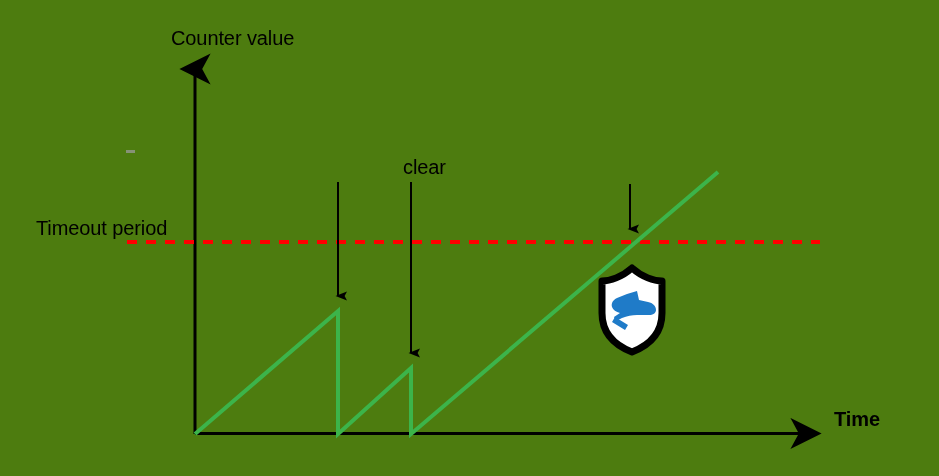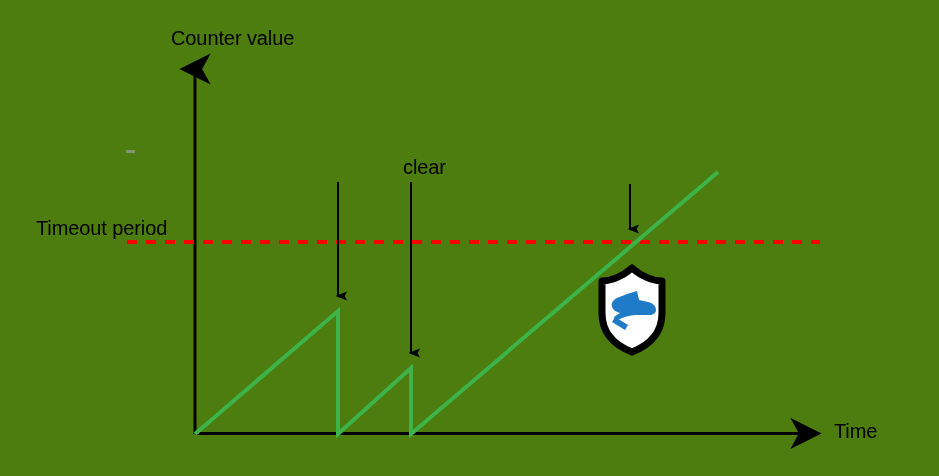"Time" #label-time { font-weight: none -> bold; top: 420px -> 408px }
